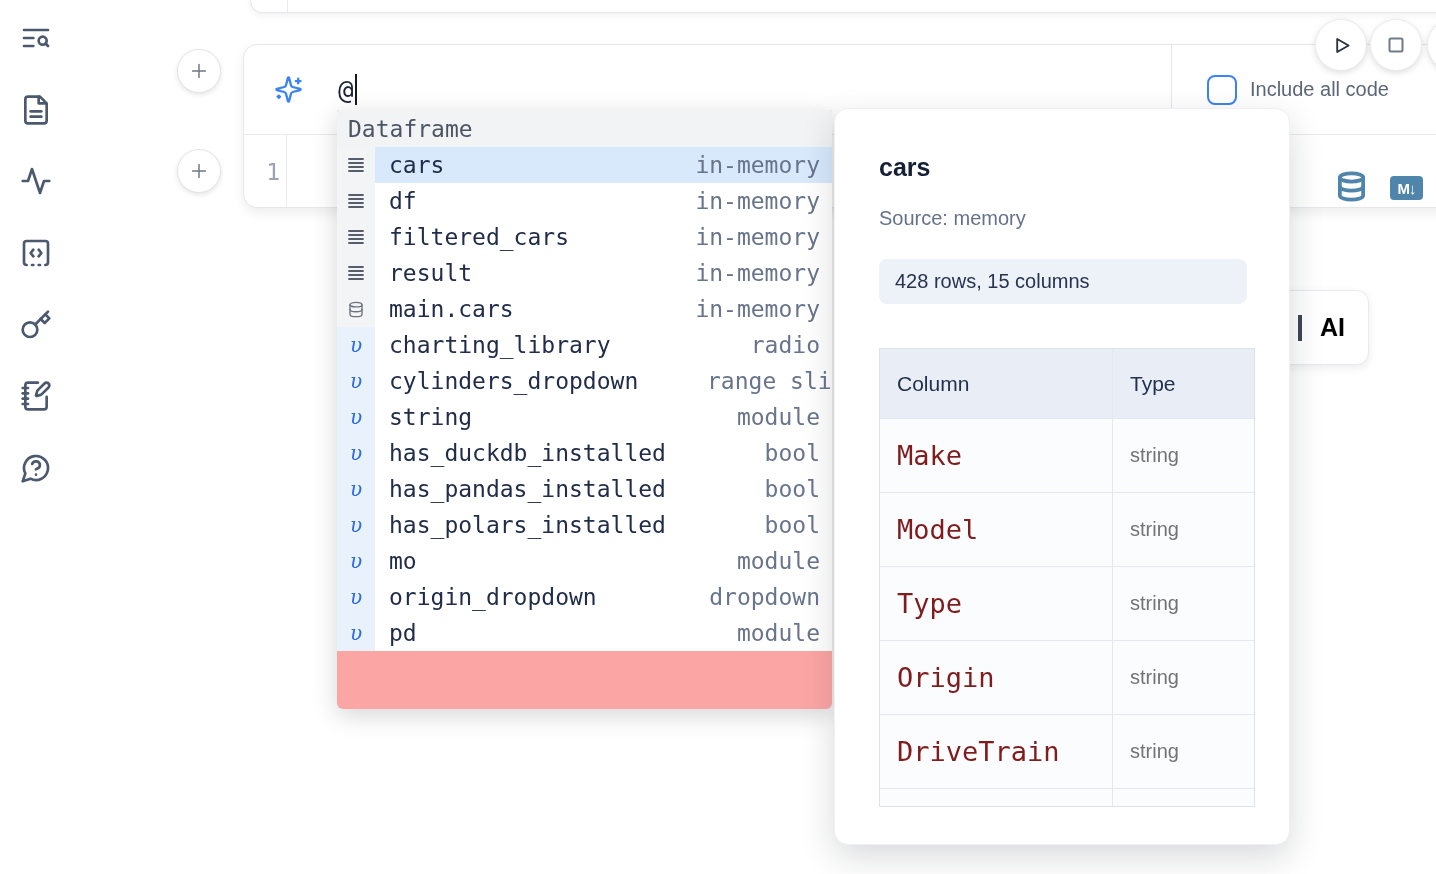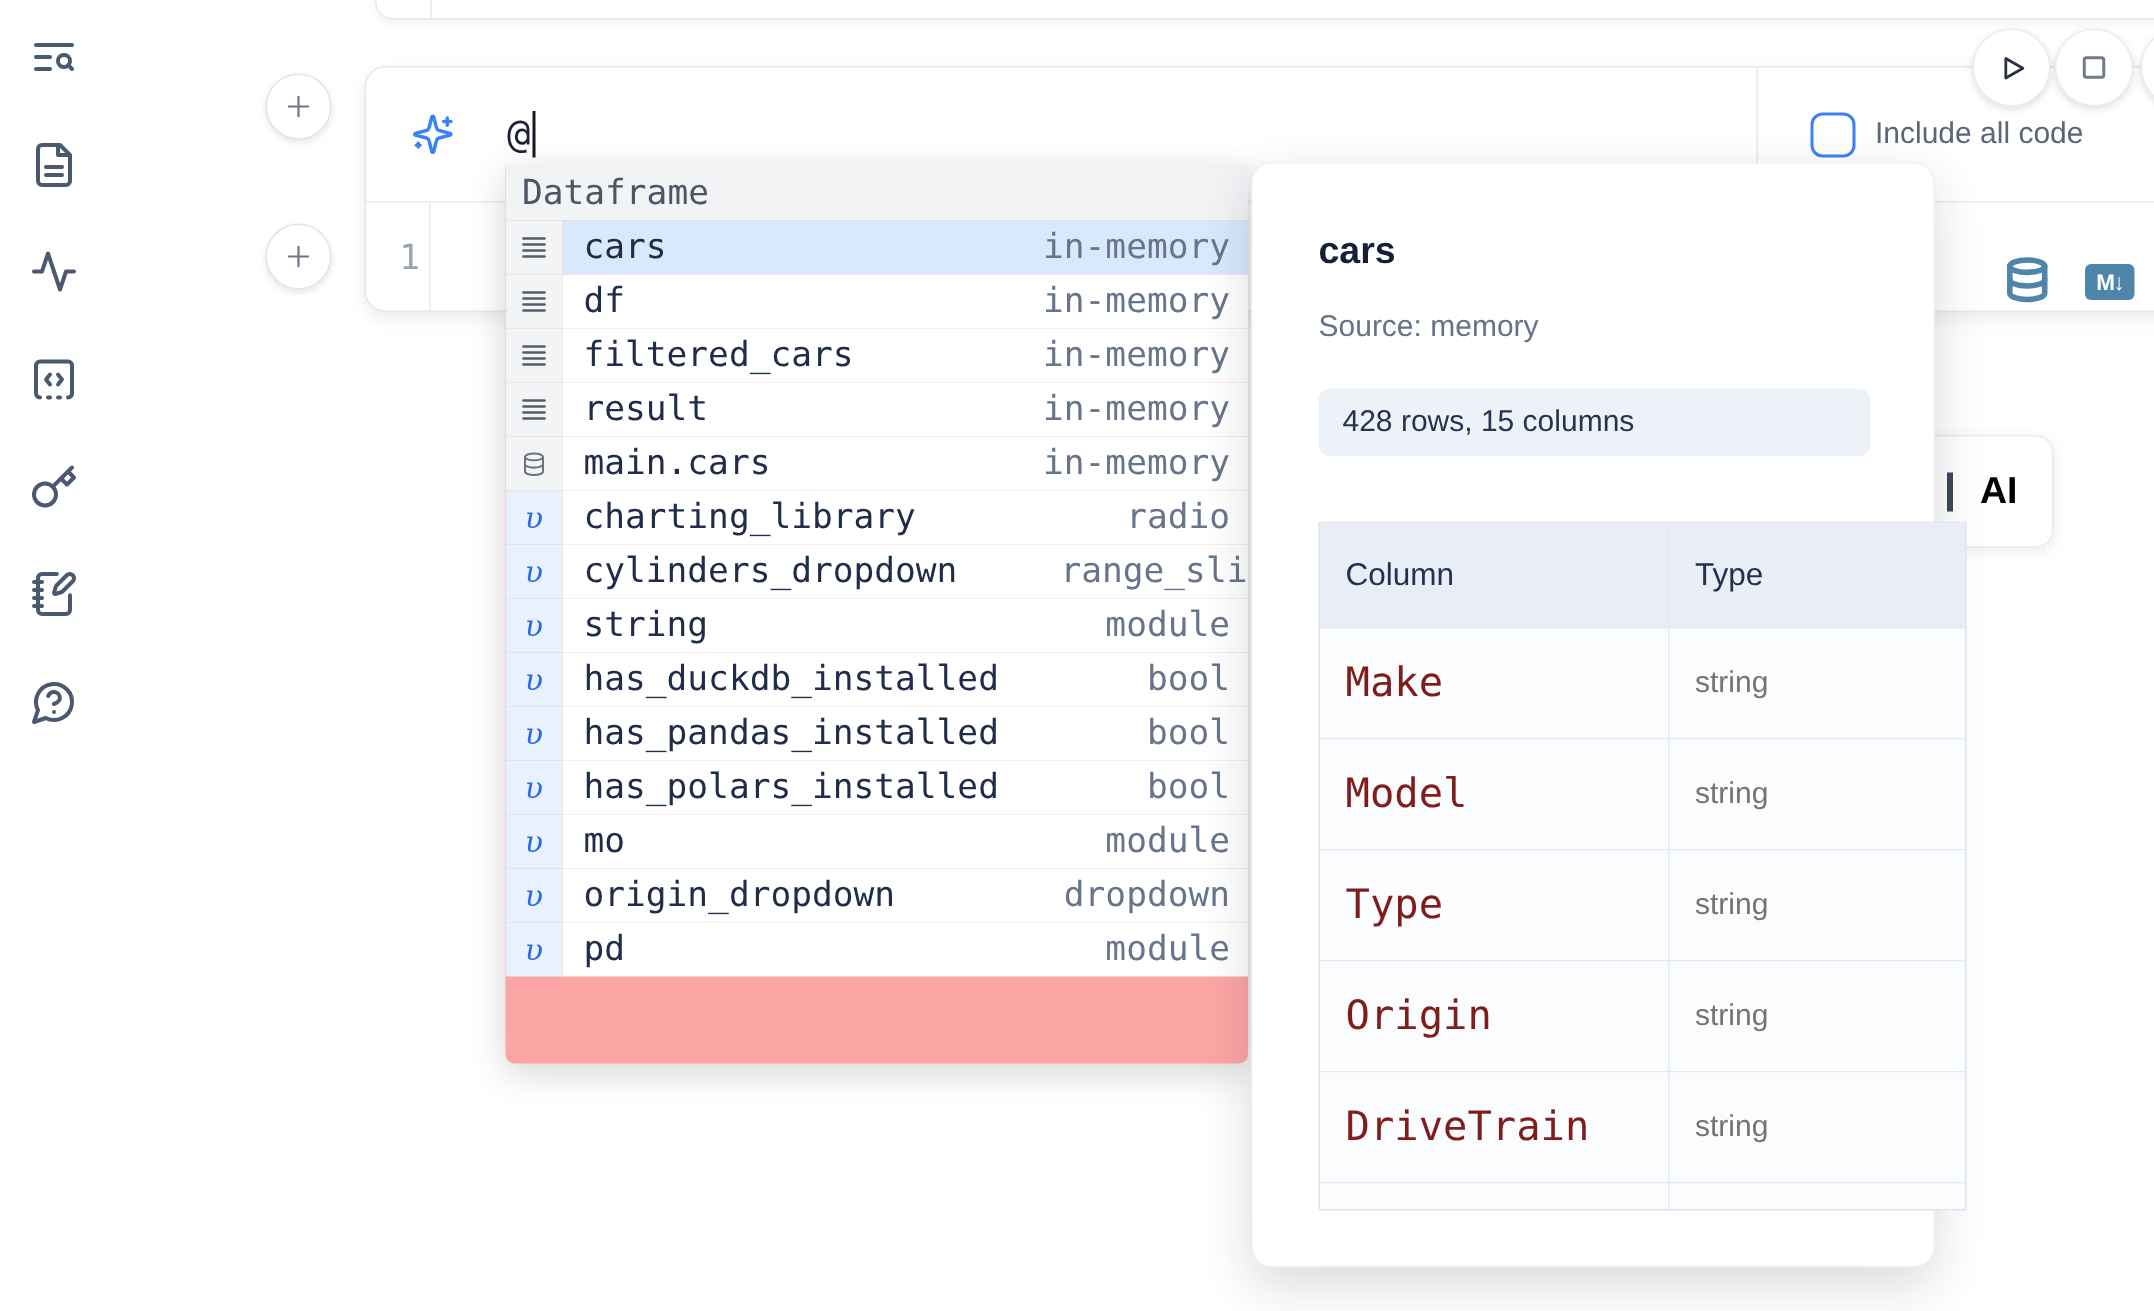"Column" .pop-table { width: 432px -> 376px }
